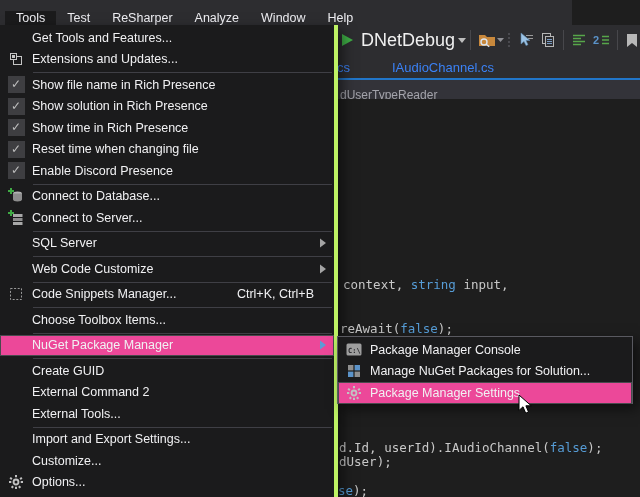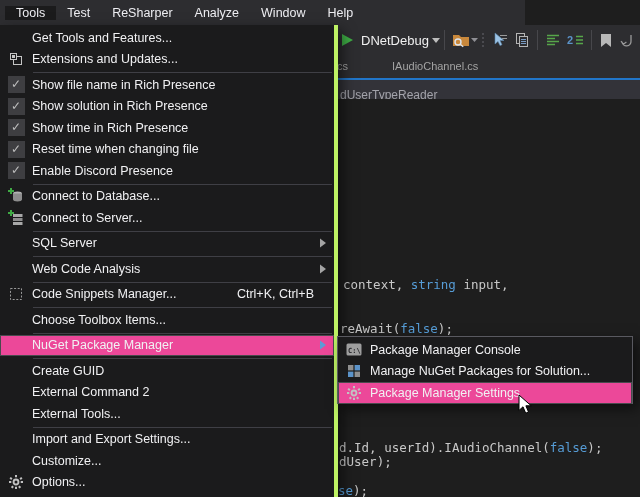"Tools" .menubar { align-items: center -> flex-end; width: 525px -> 572px }
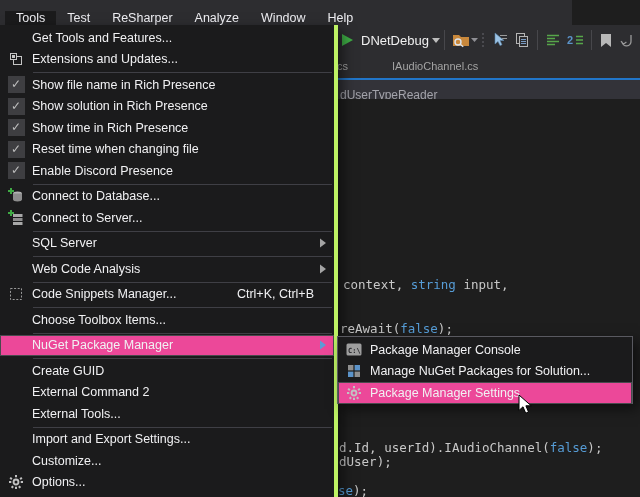"DNetDebug" .tb-label { font-size: 13px -> 18px }
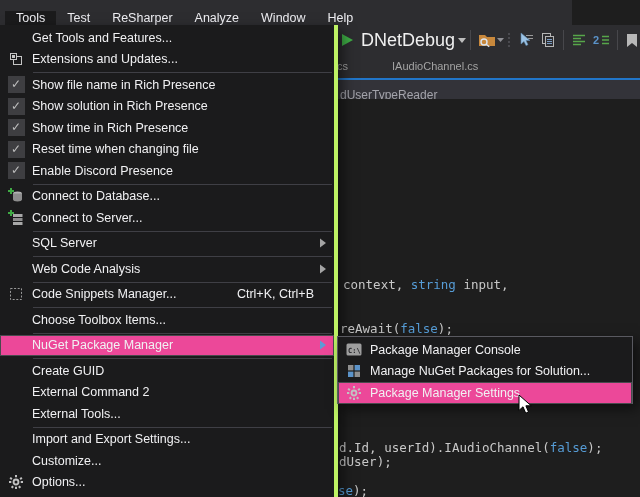"cs" .tab { color: #a3a3a3 -> #3b82f6; font-size: 11px -> 13px }
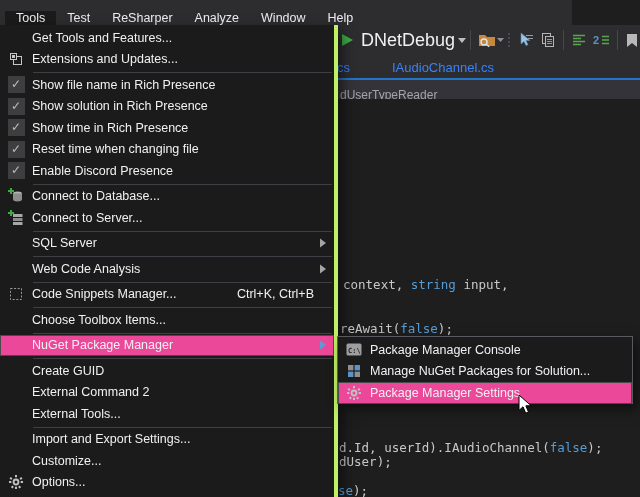"Web Code Analysis" span.mi-label { text: Analysis -> Customize }
